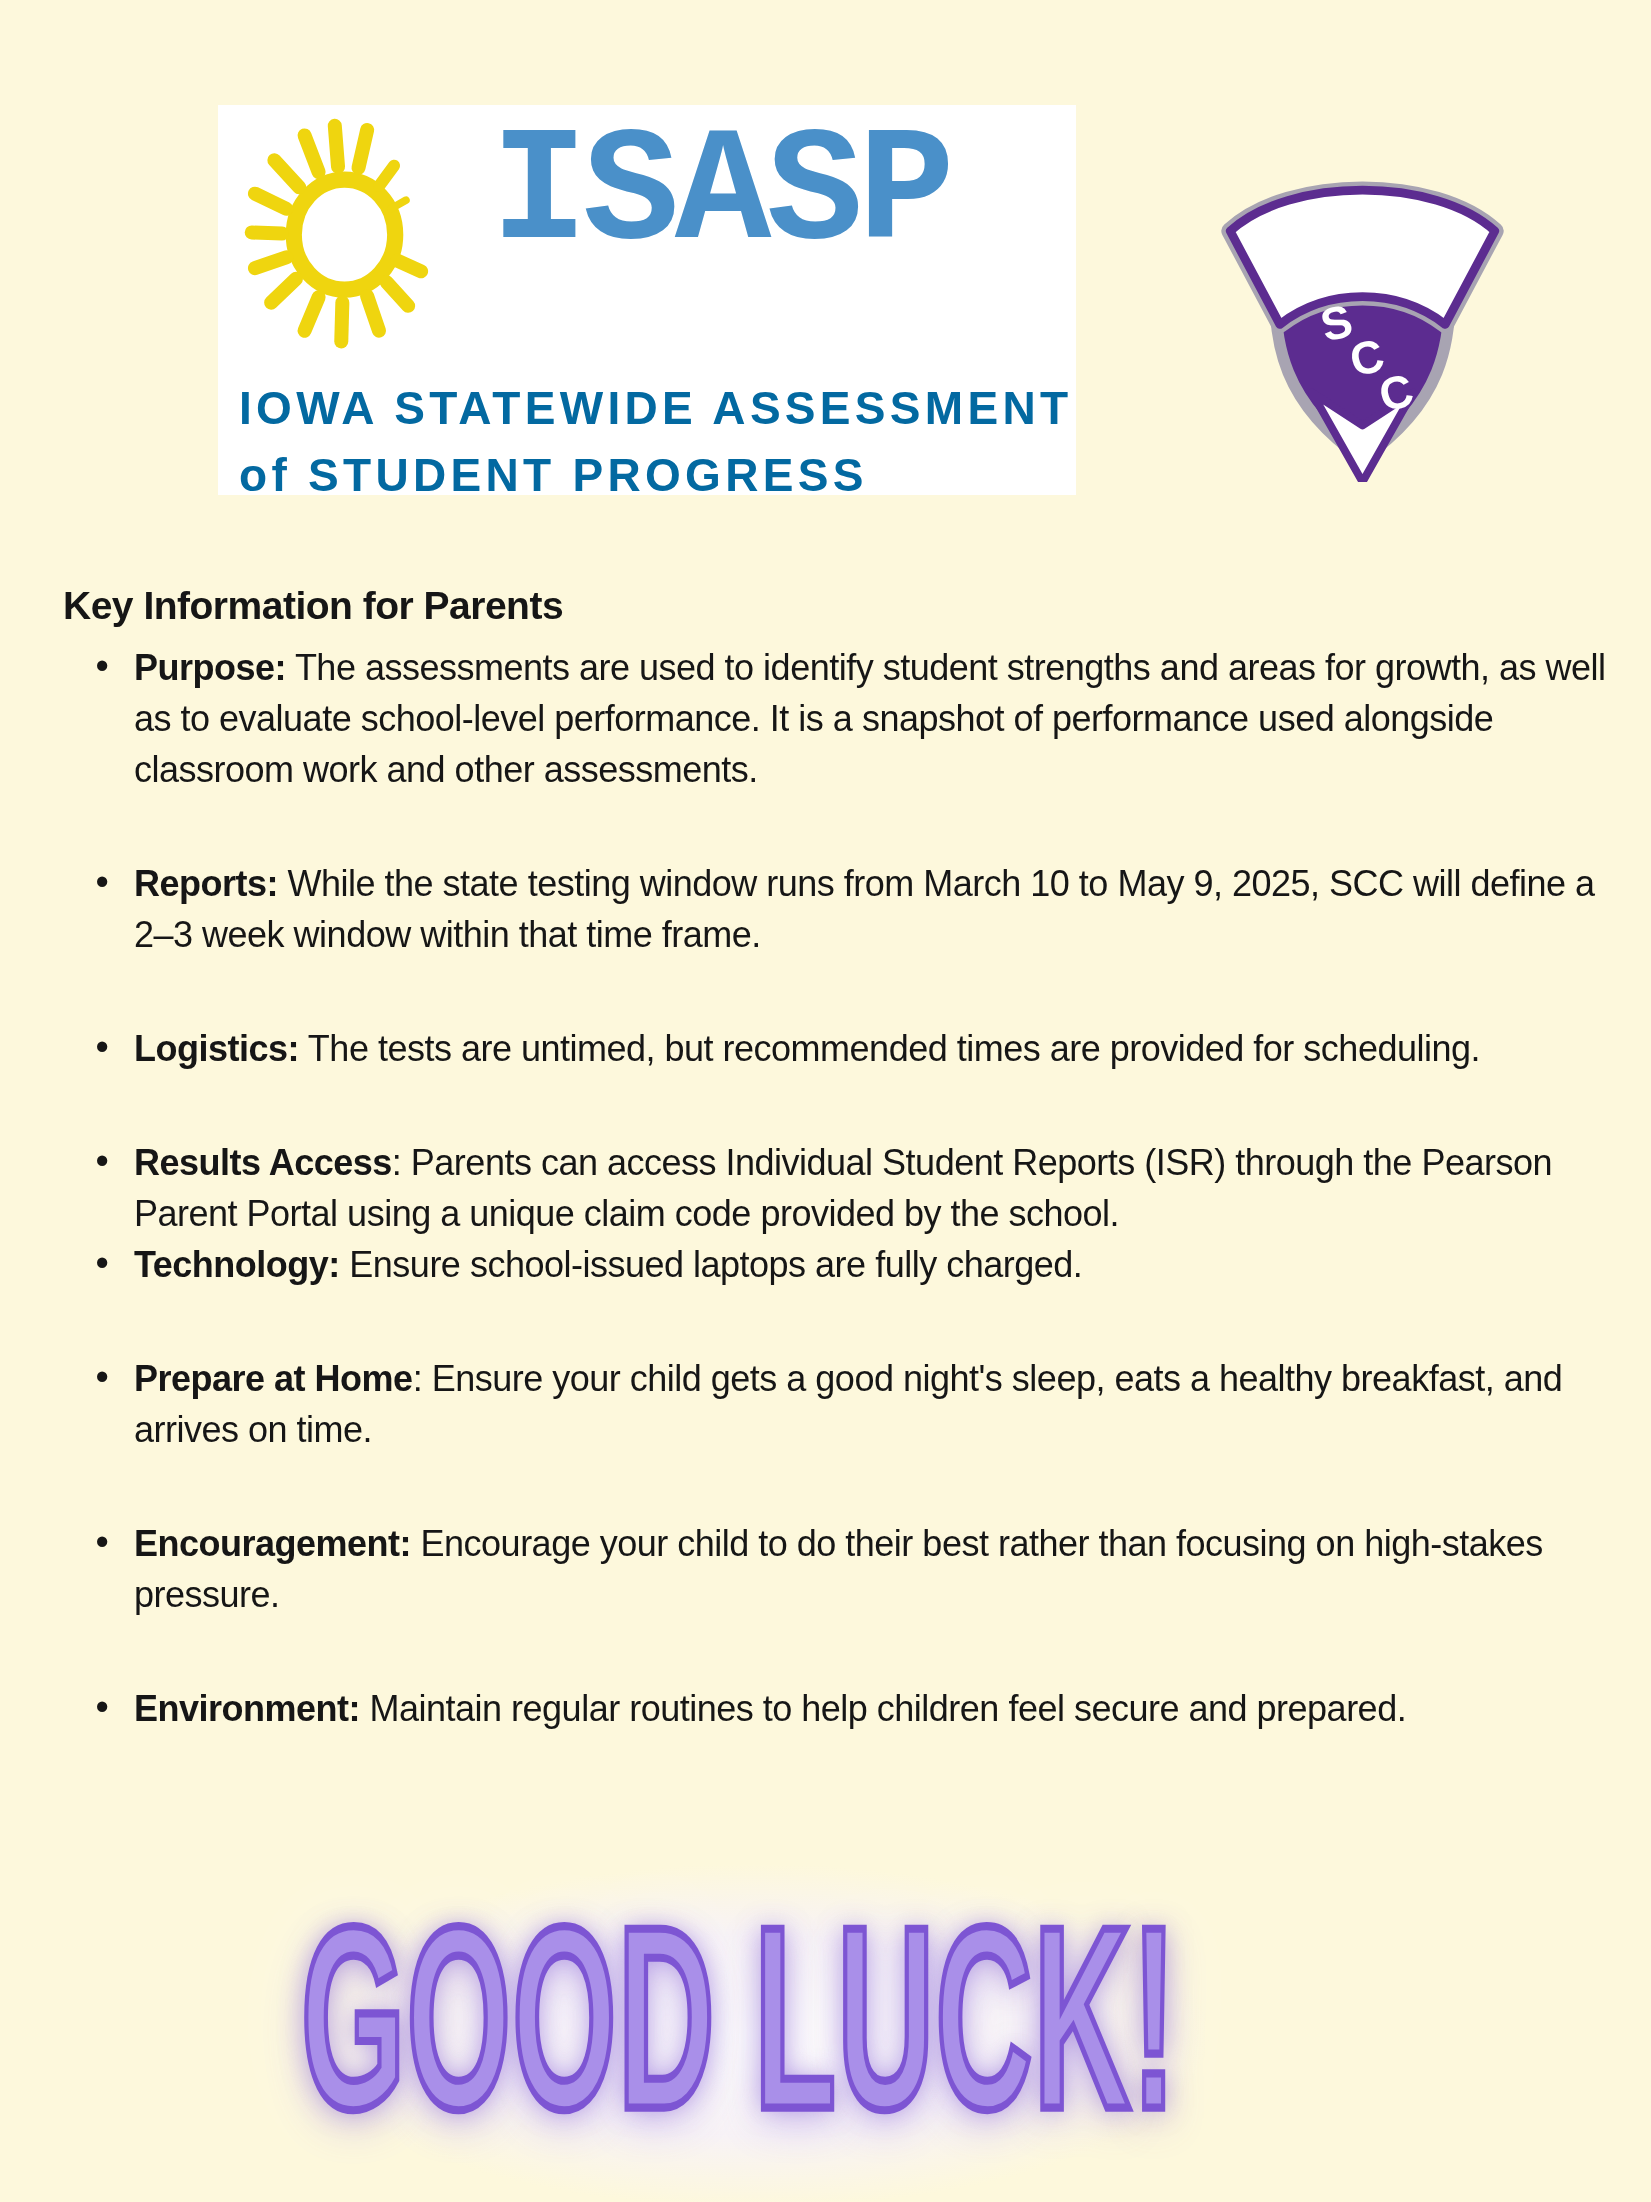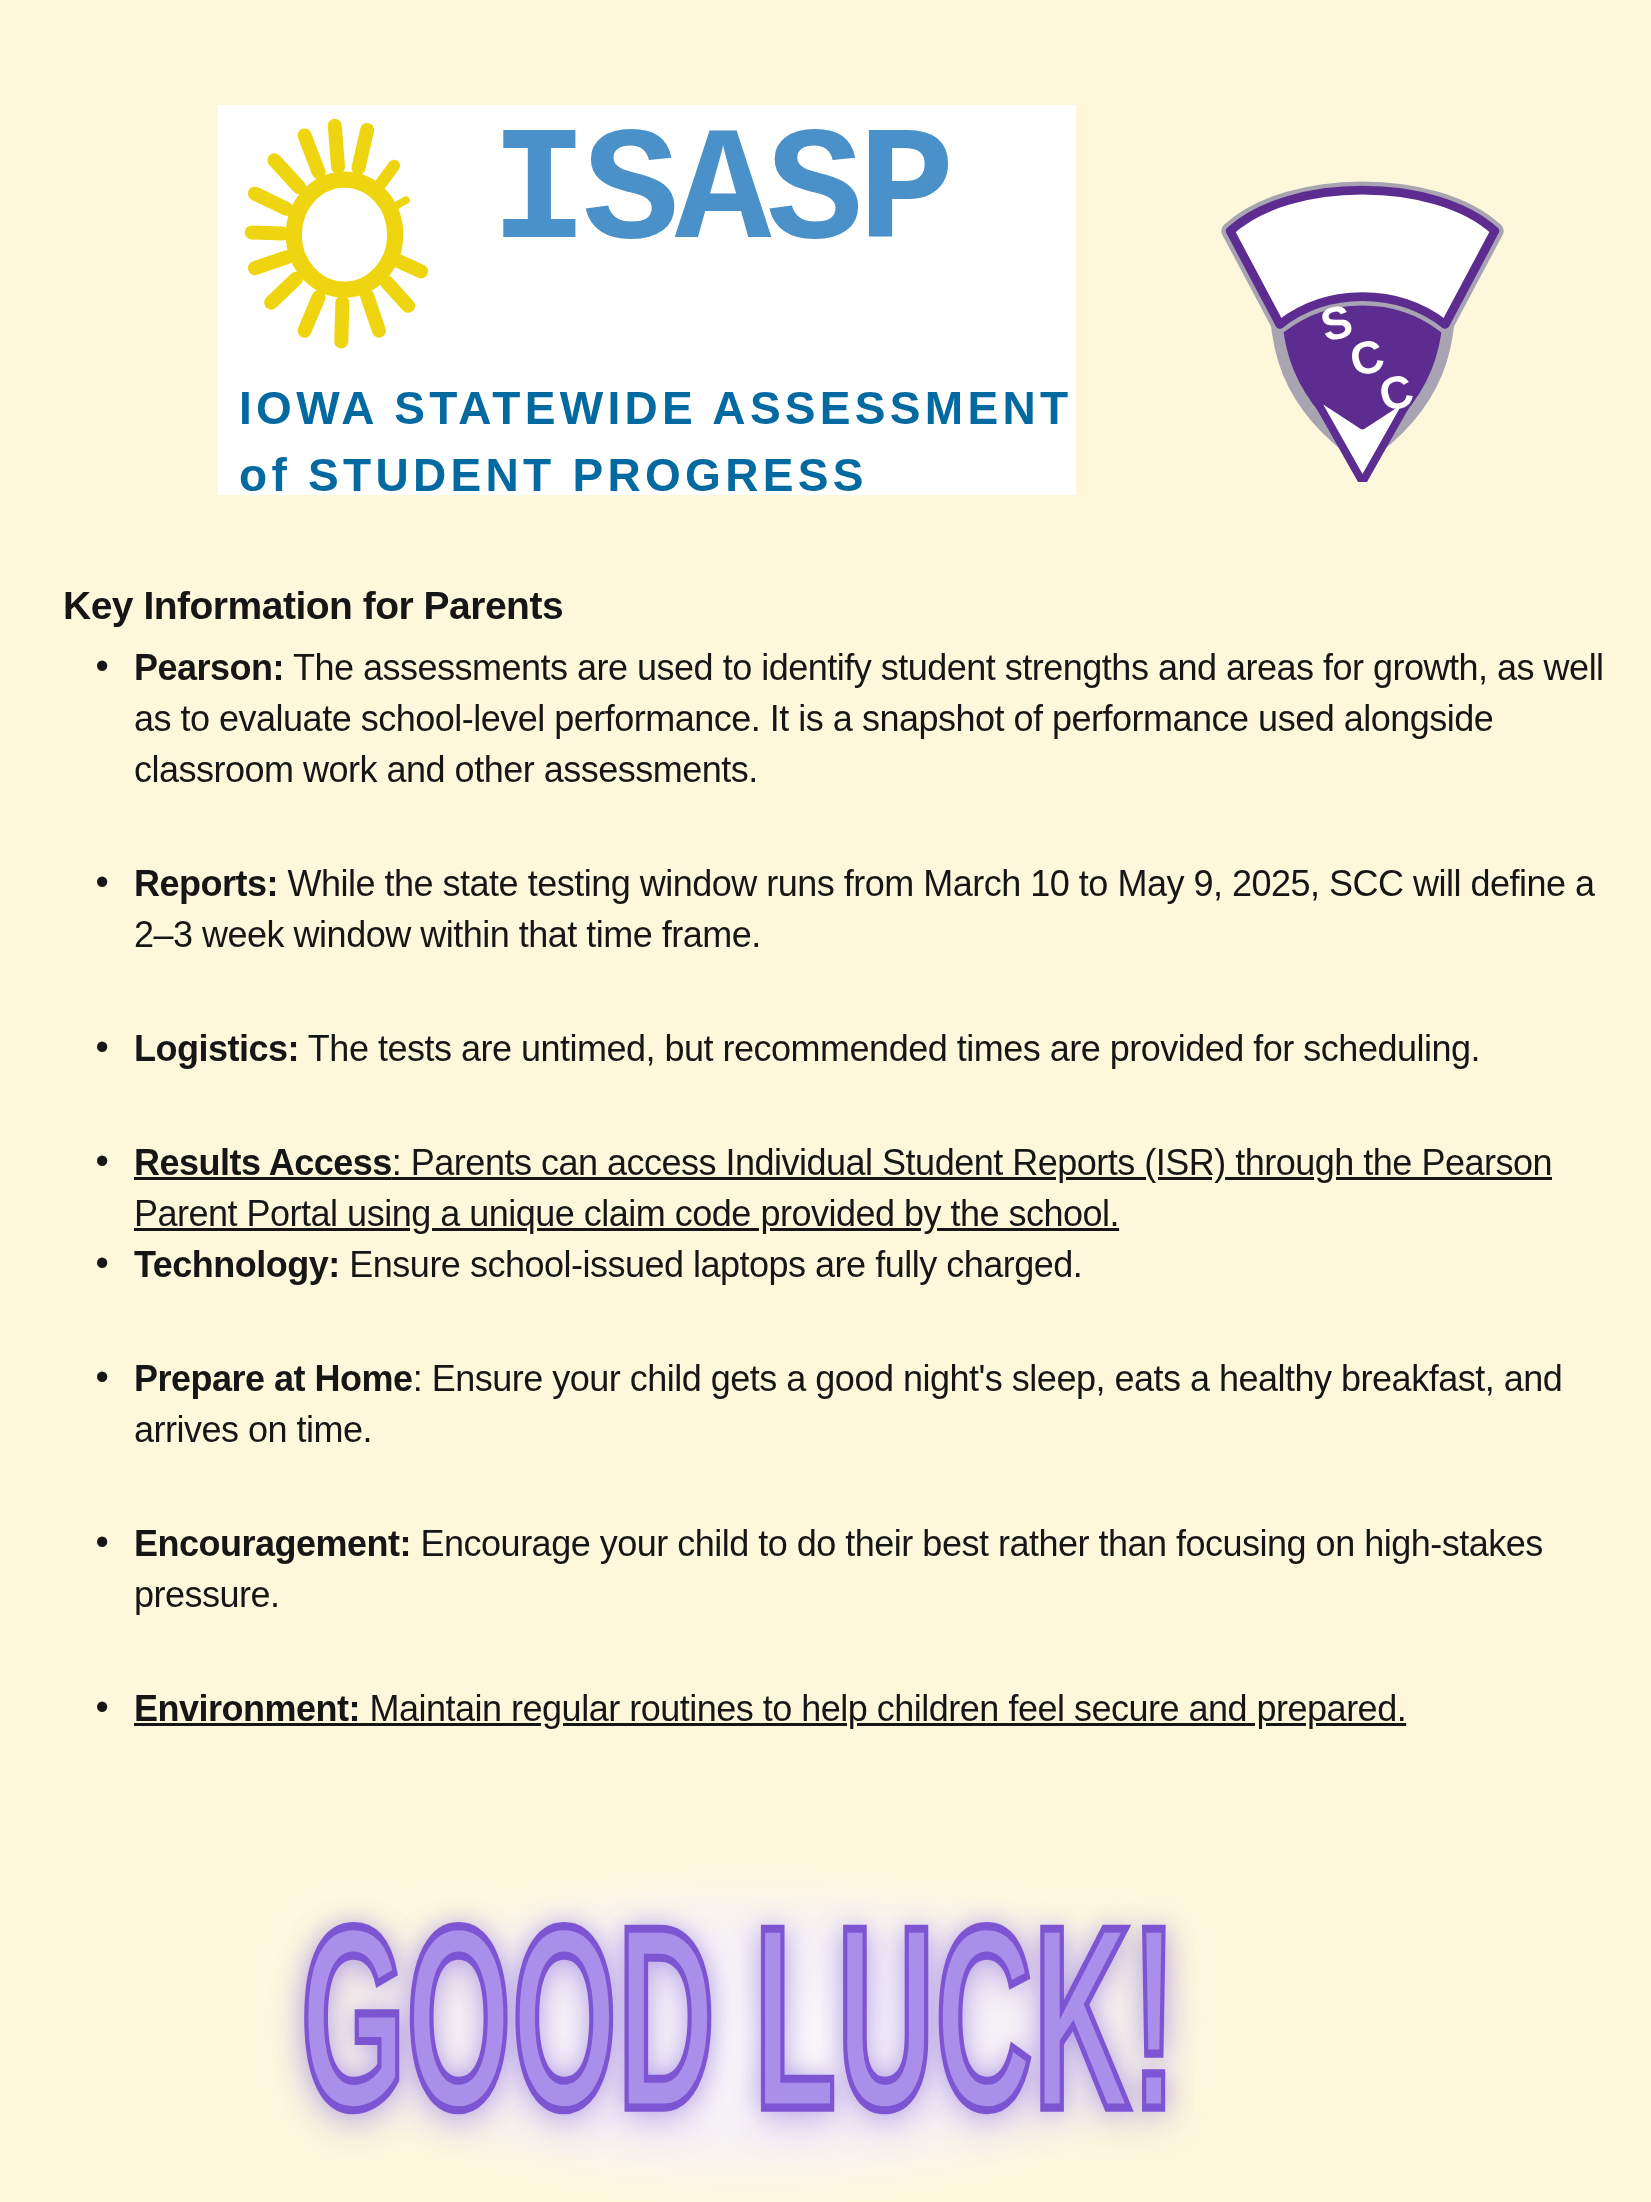"Pearson:" span.b { text: Pearson -> Purpose }
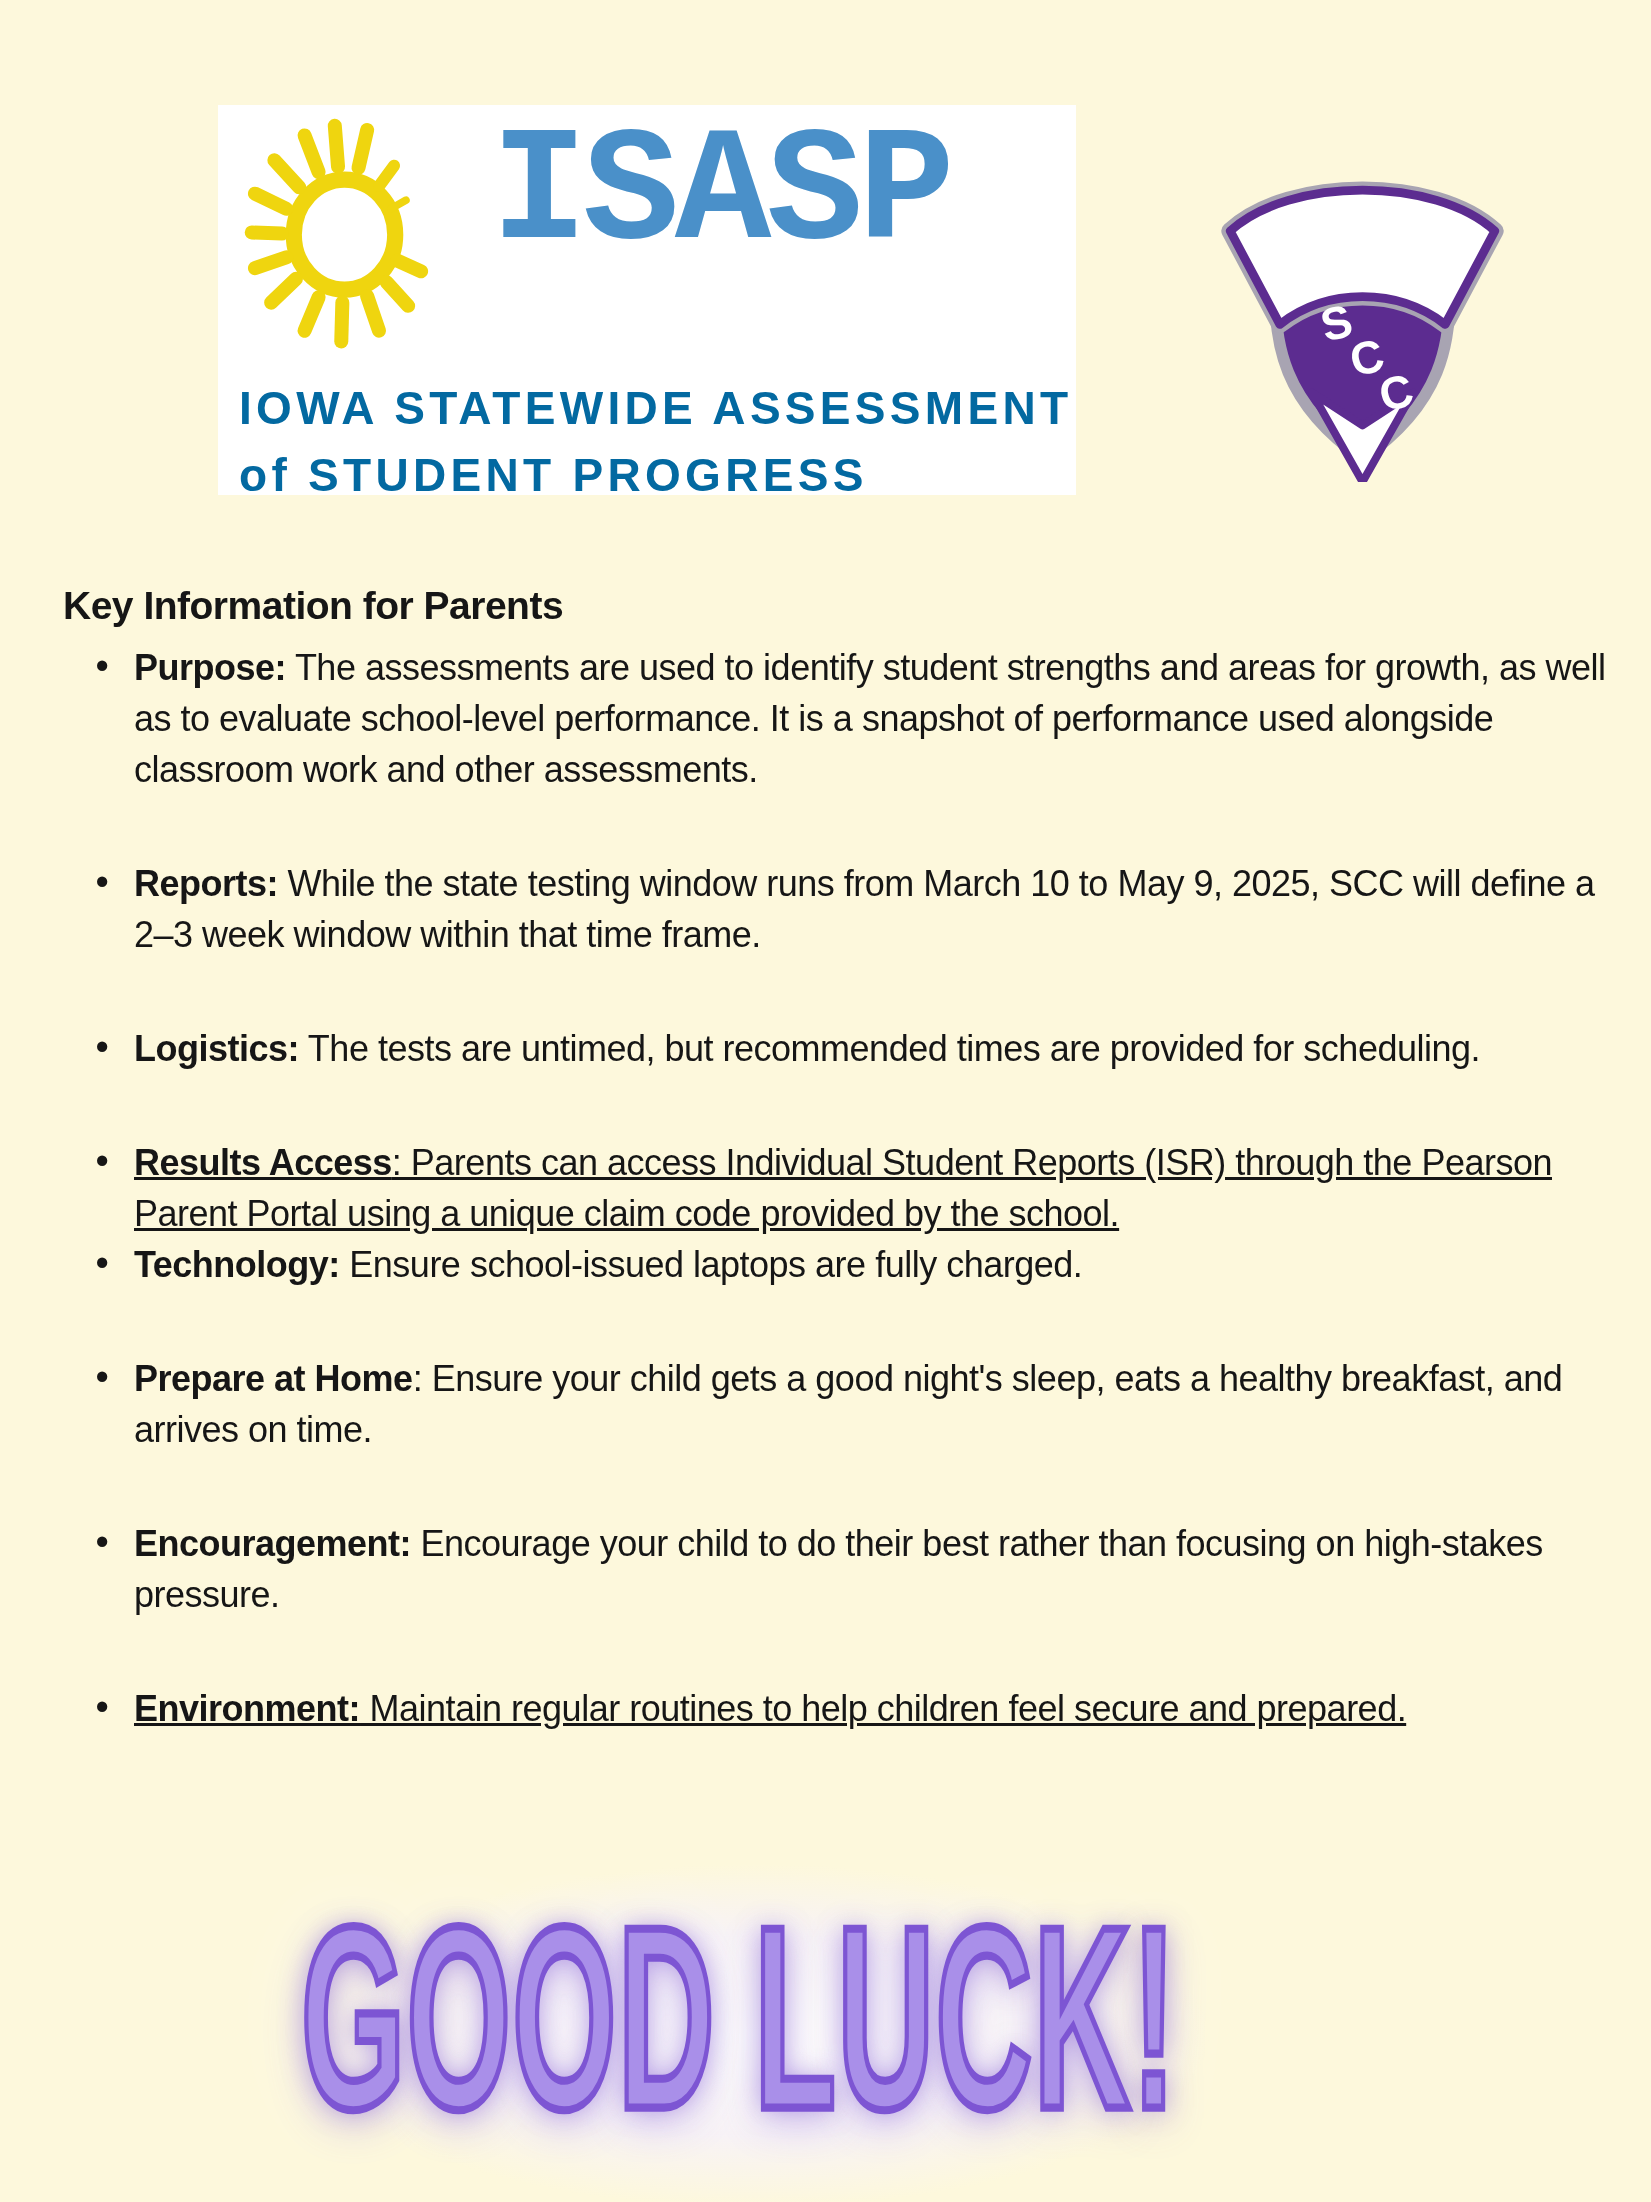"Results Access: Parents can access" ul.bullets li:last-child { text-decoration: underline -> none }
